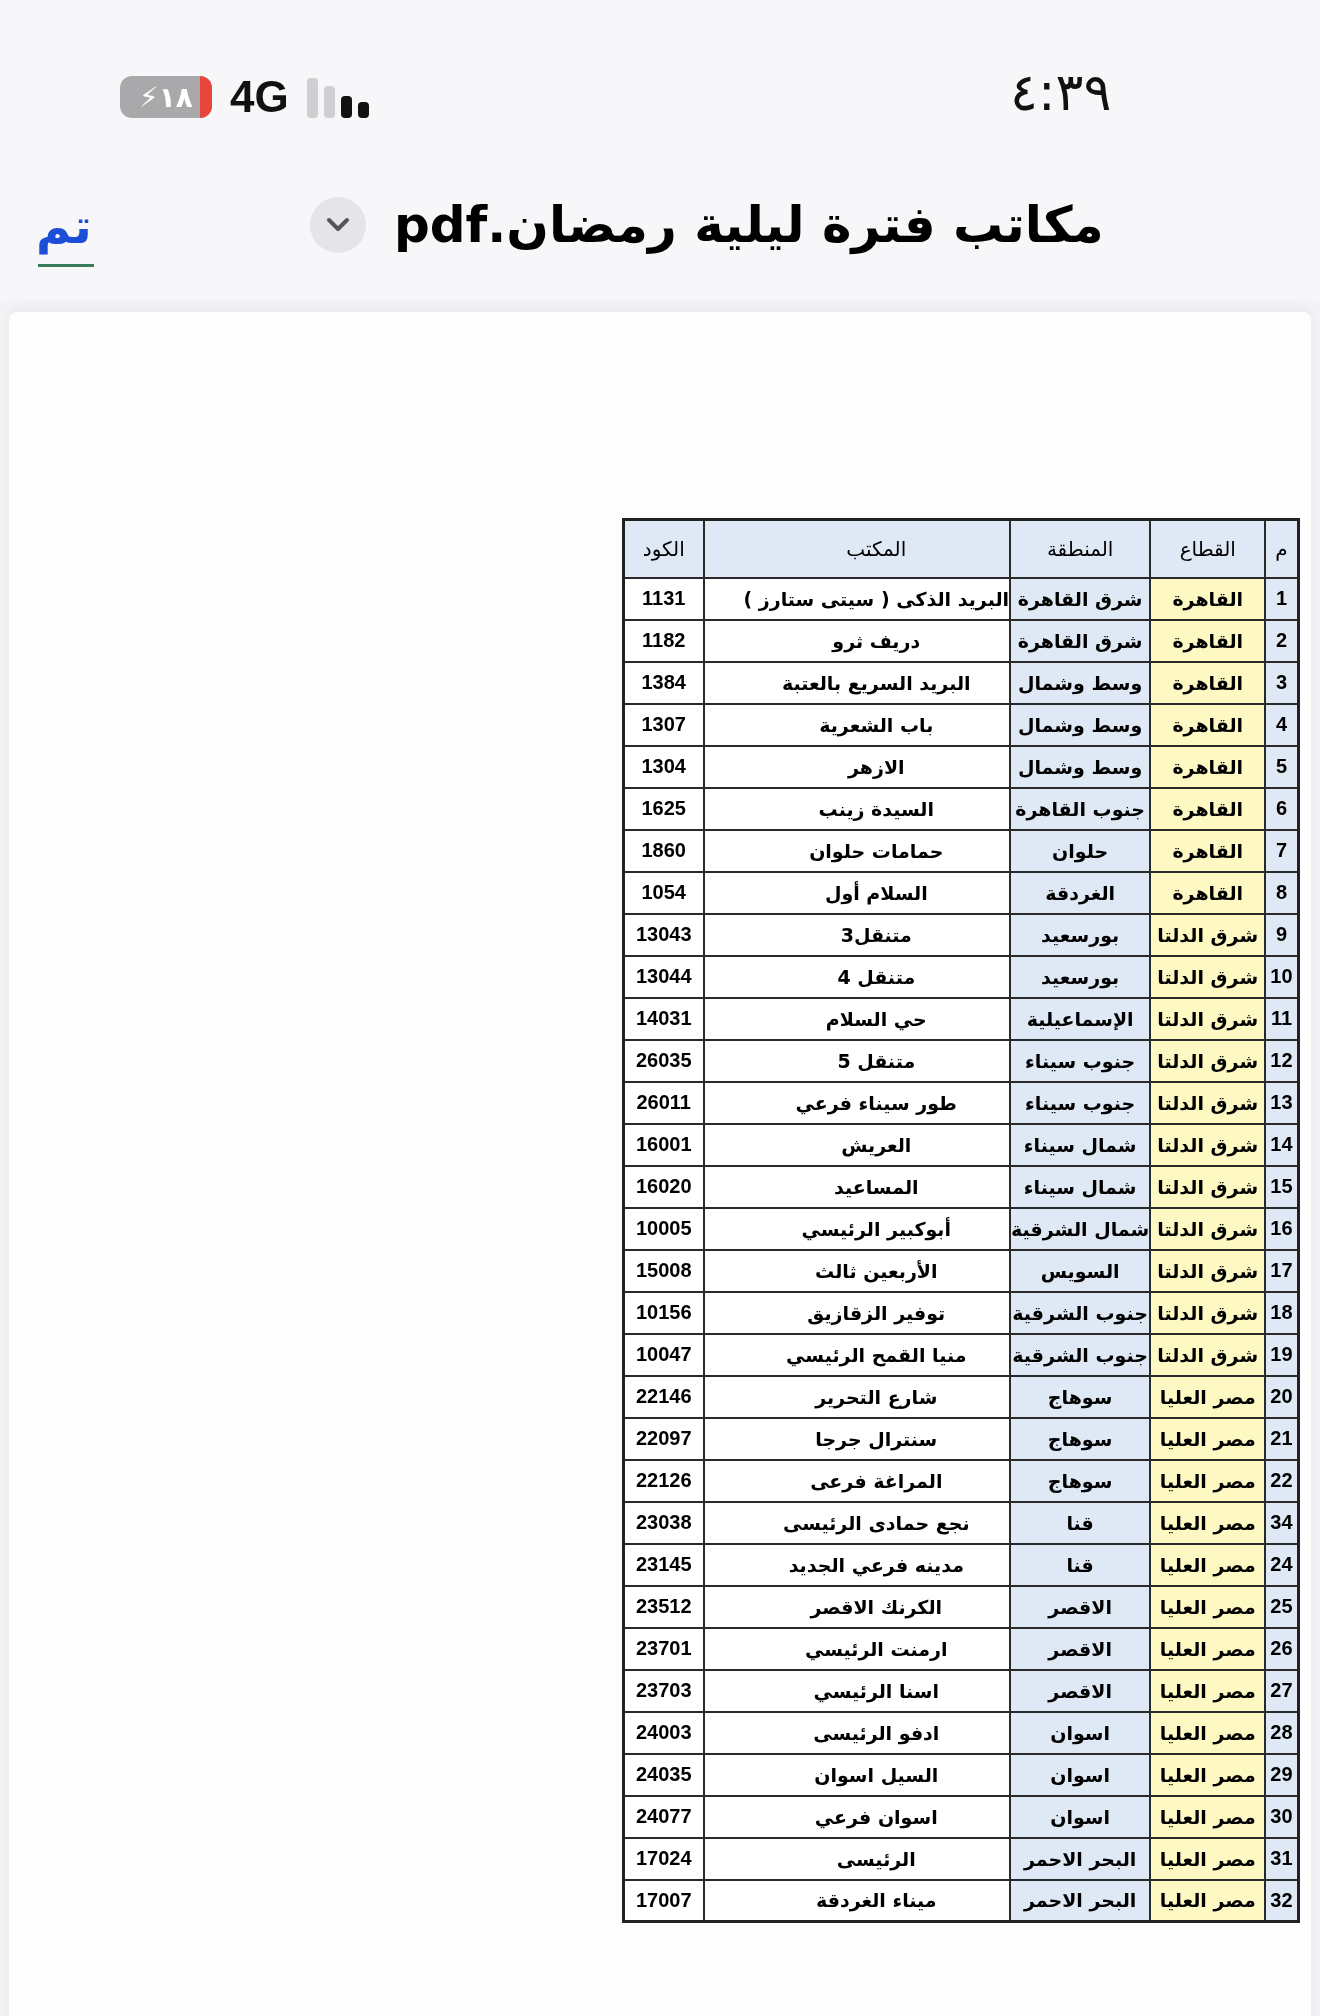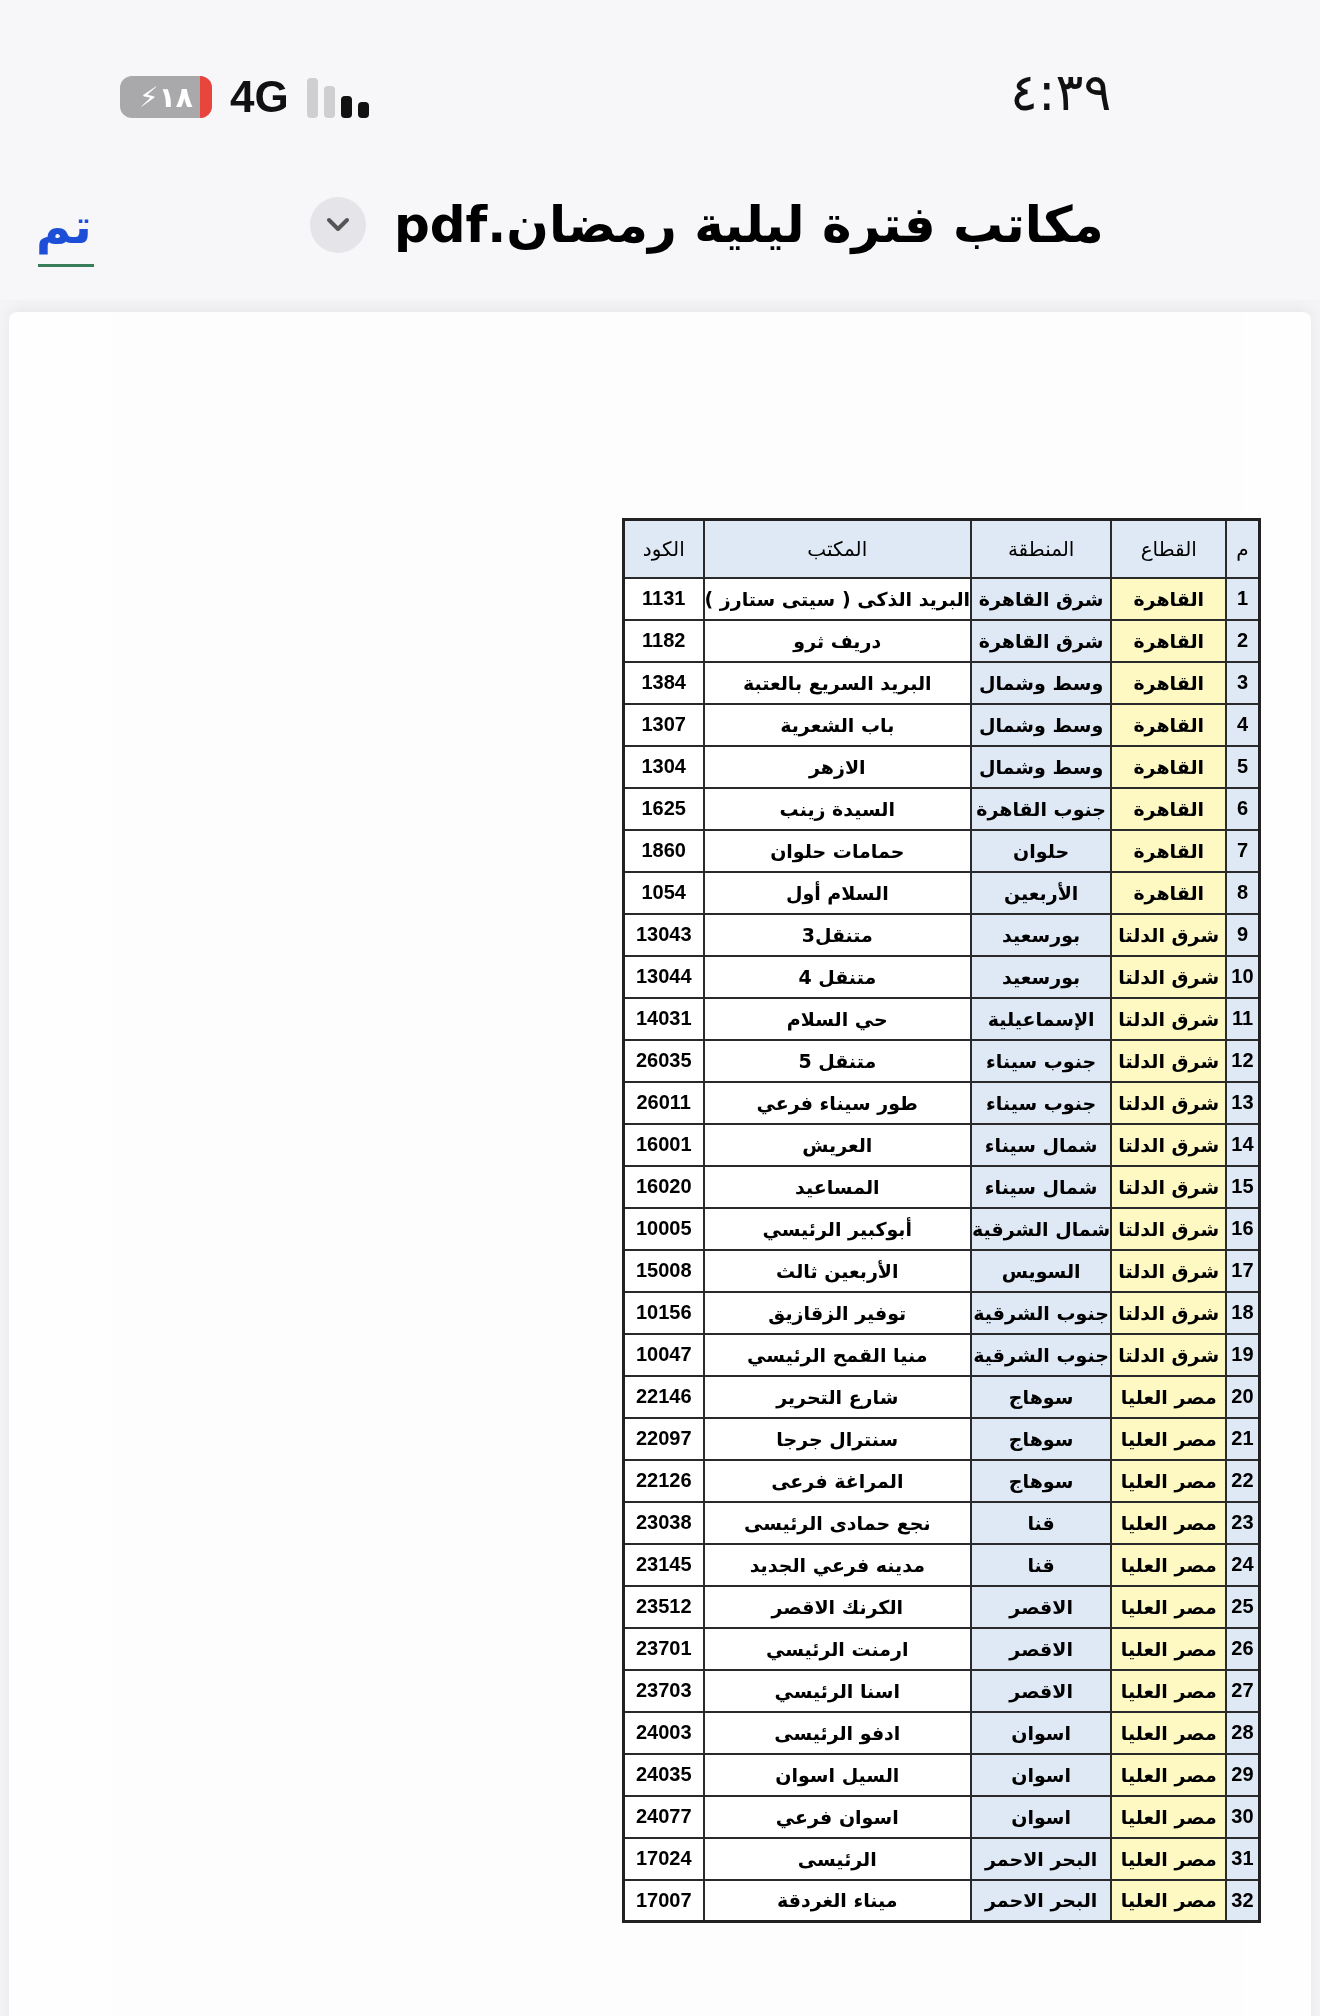"المكتب" .c-office { padding-left: none -> 39px }
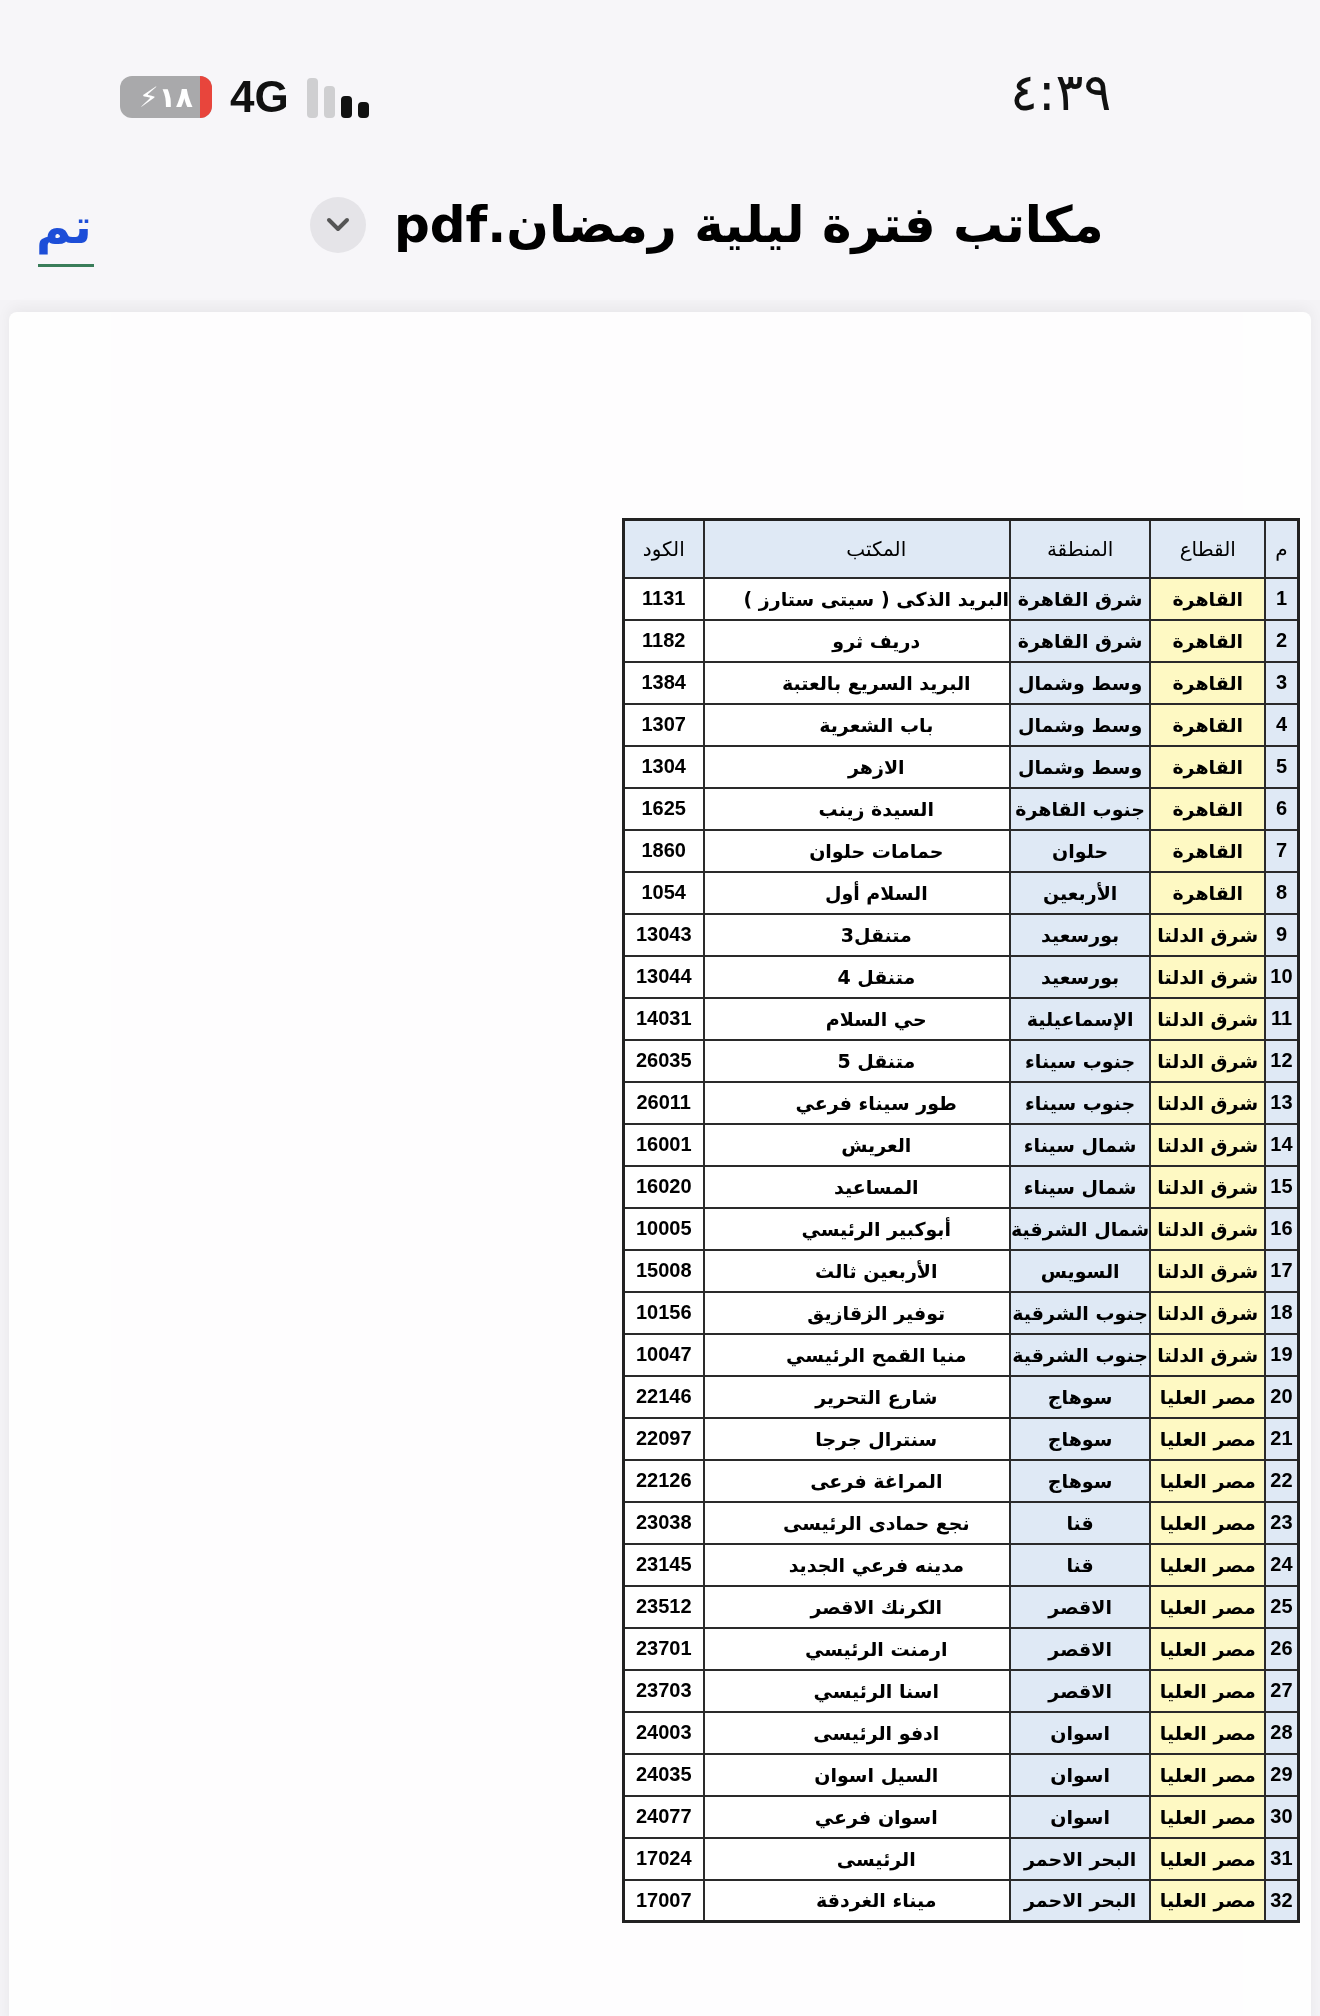"الأربعين" td.c-region { text: الأربعين -> الغردقة }
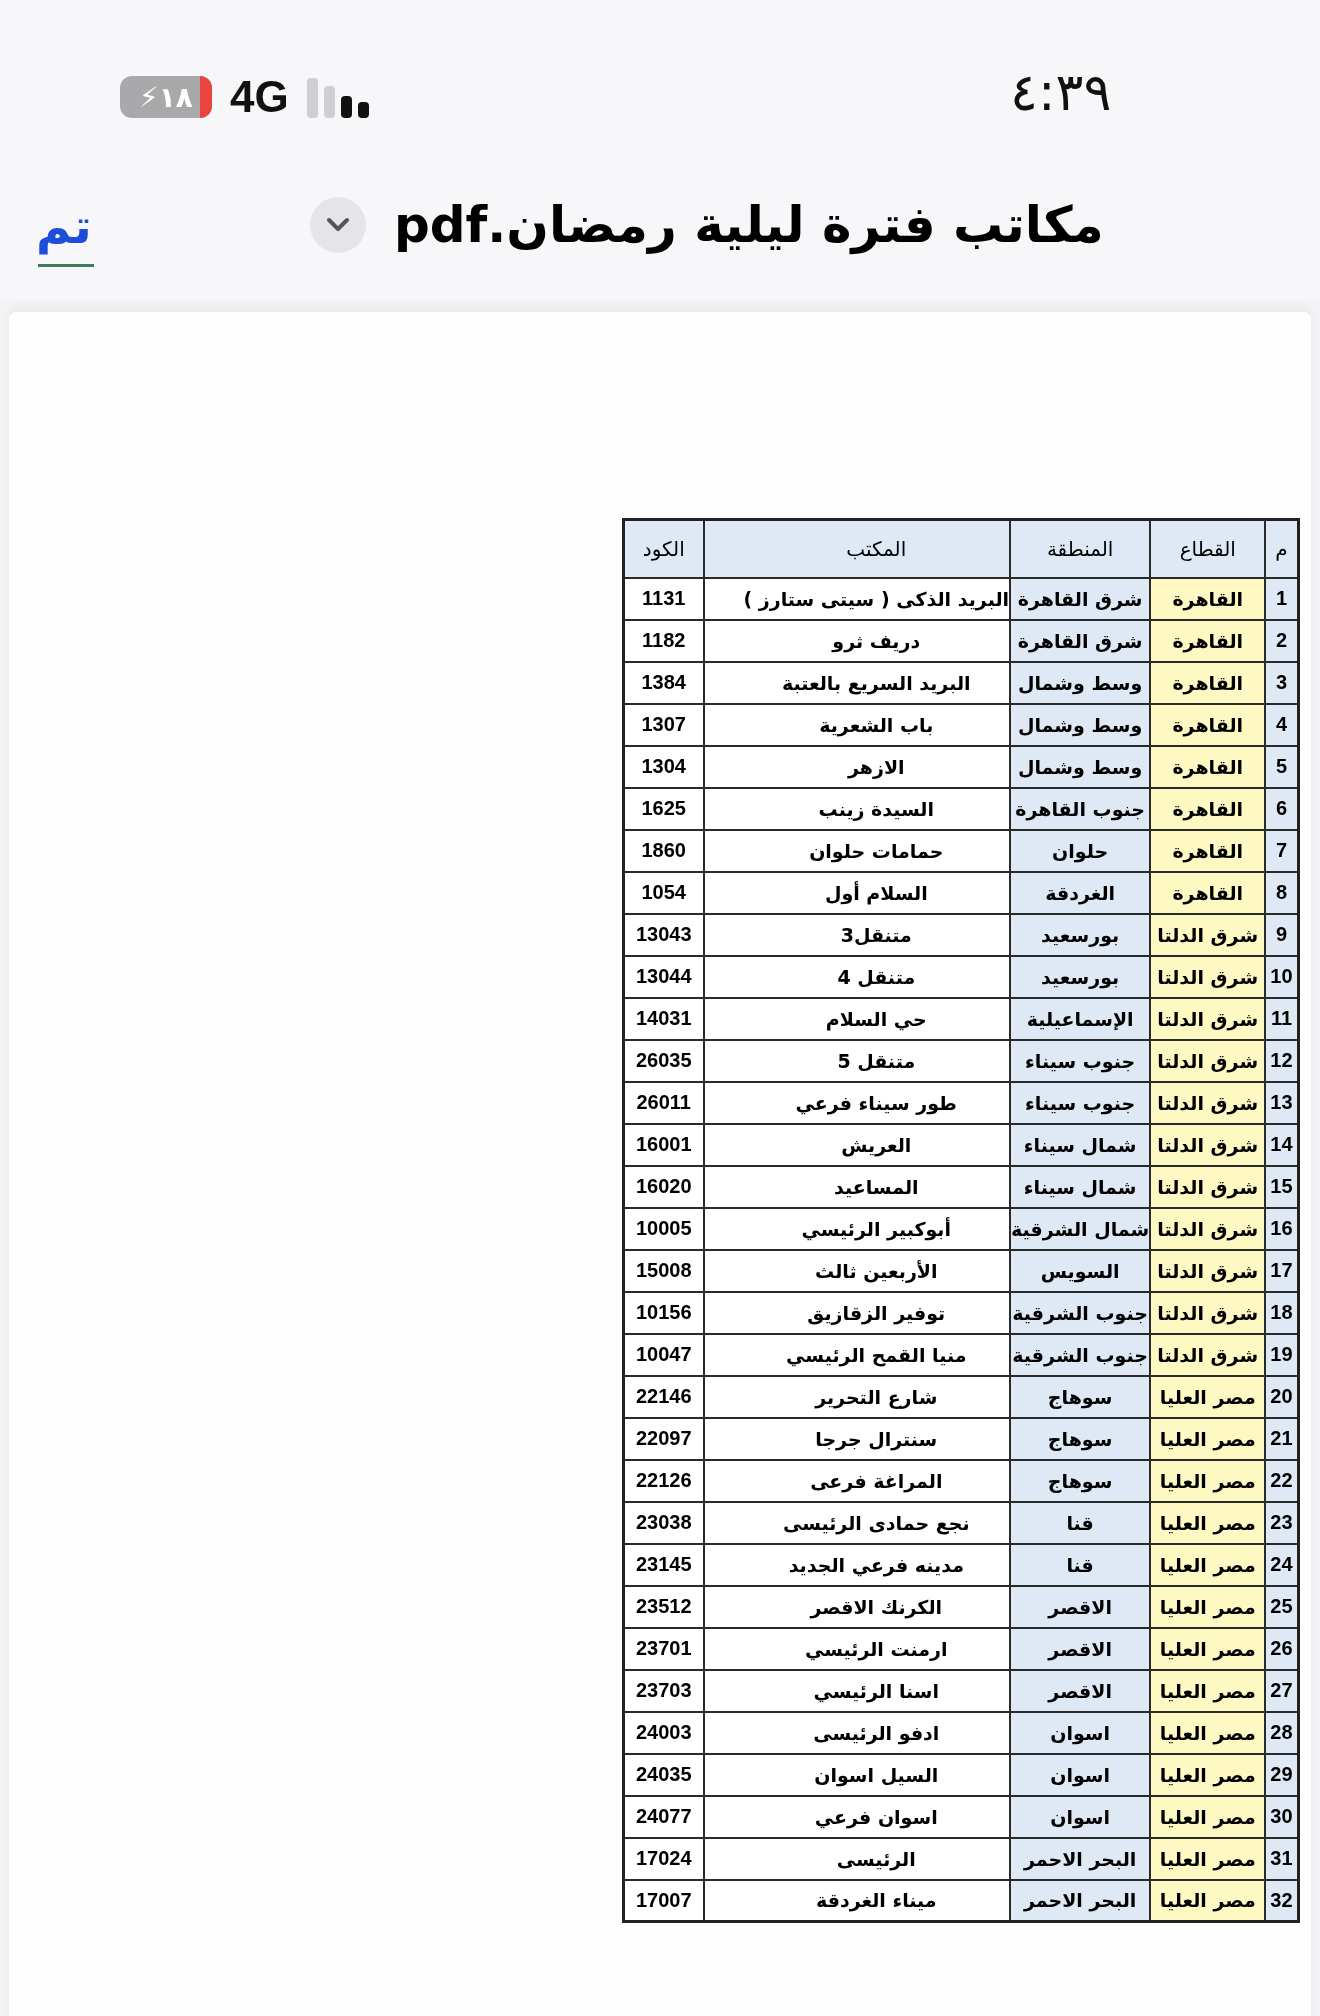"23" td.c-num { text: 23 -> 34 }
